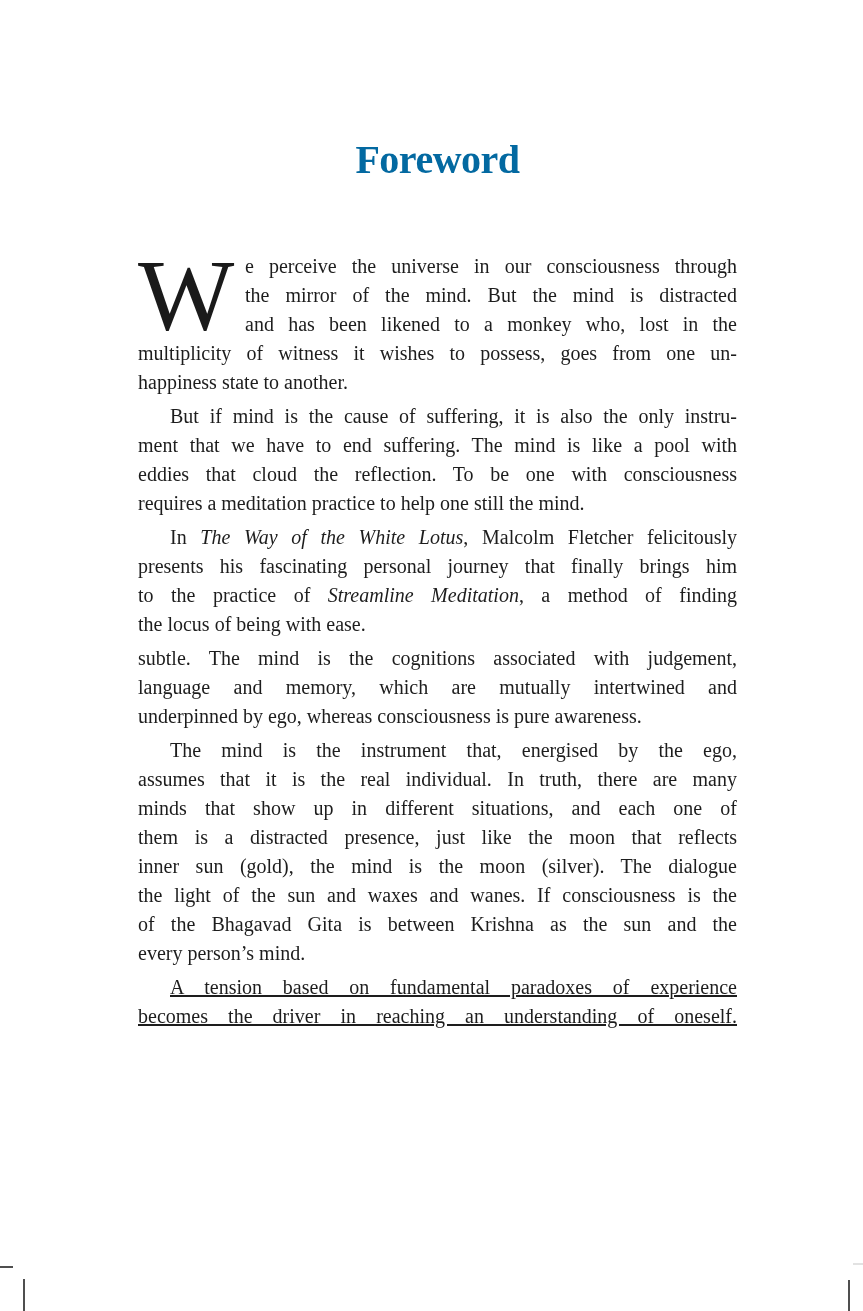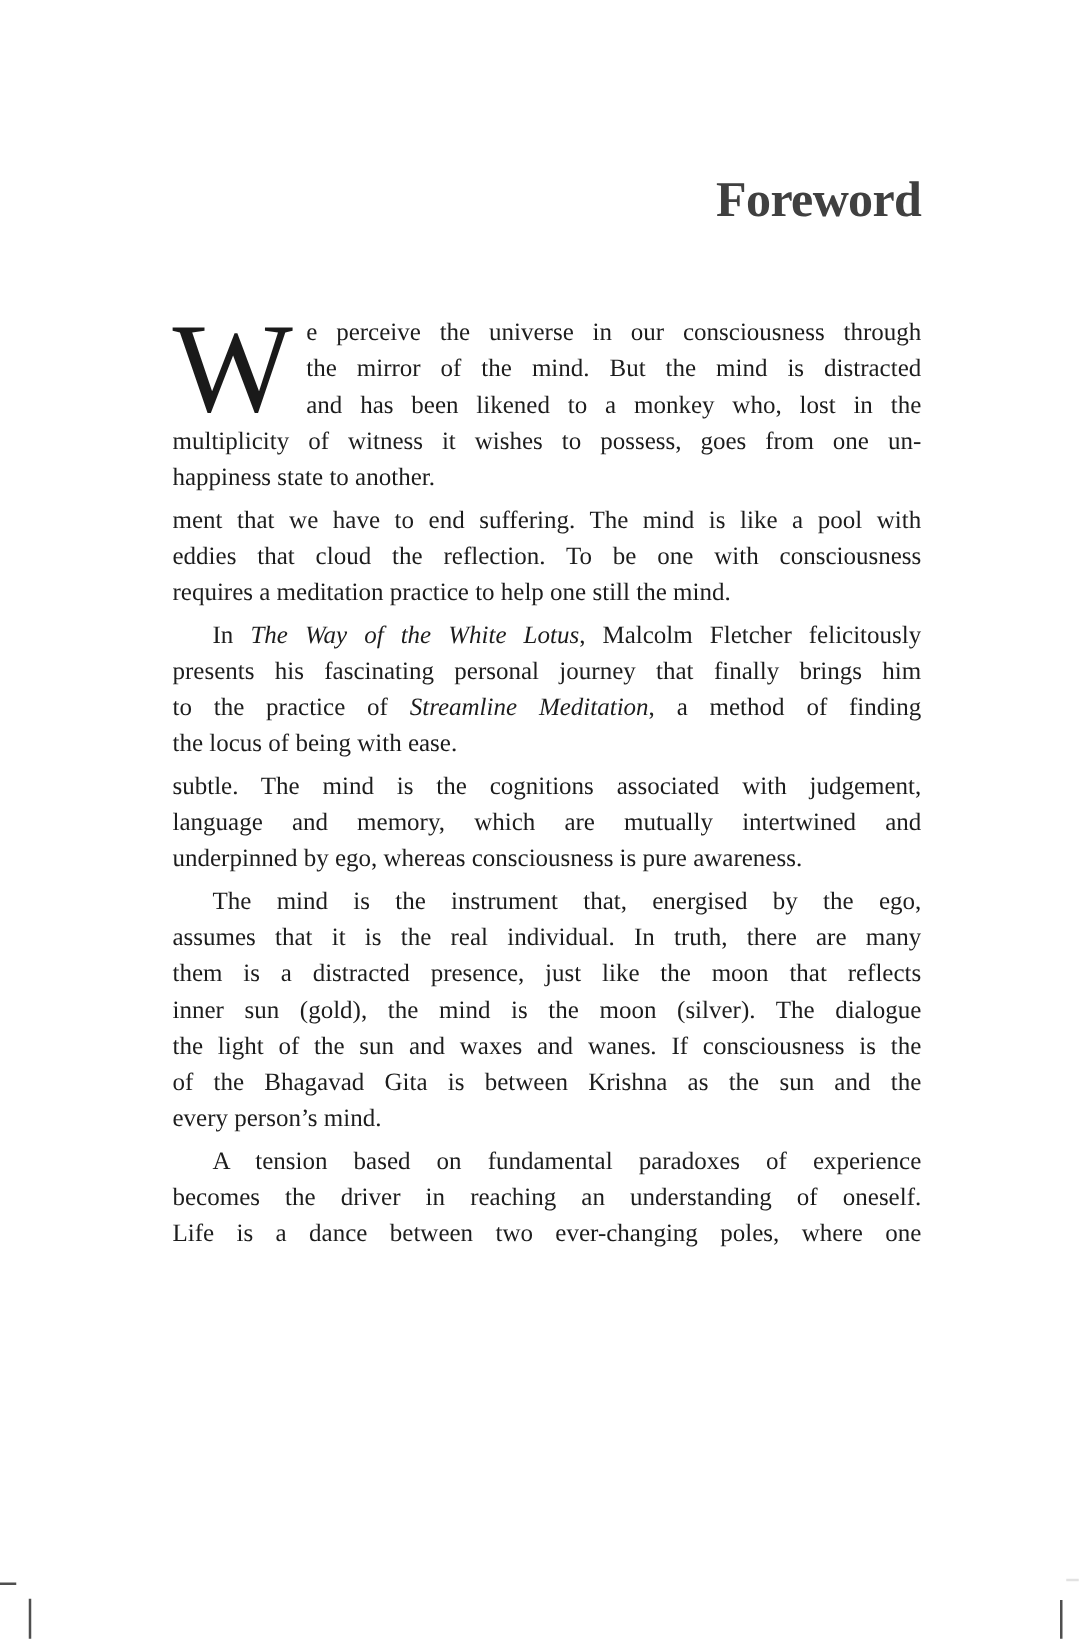"Foreword" .page-title { color: #404040 -> #0369a1; text-align: right -> center }
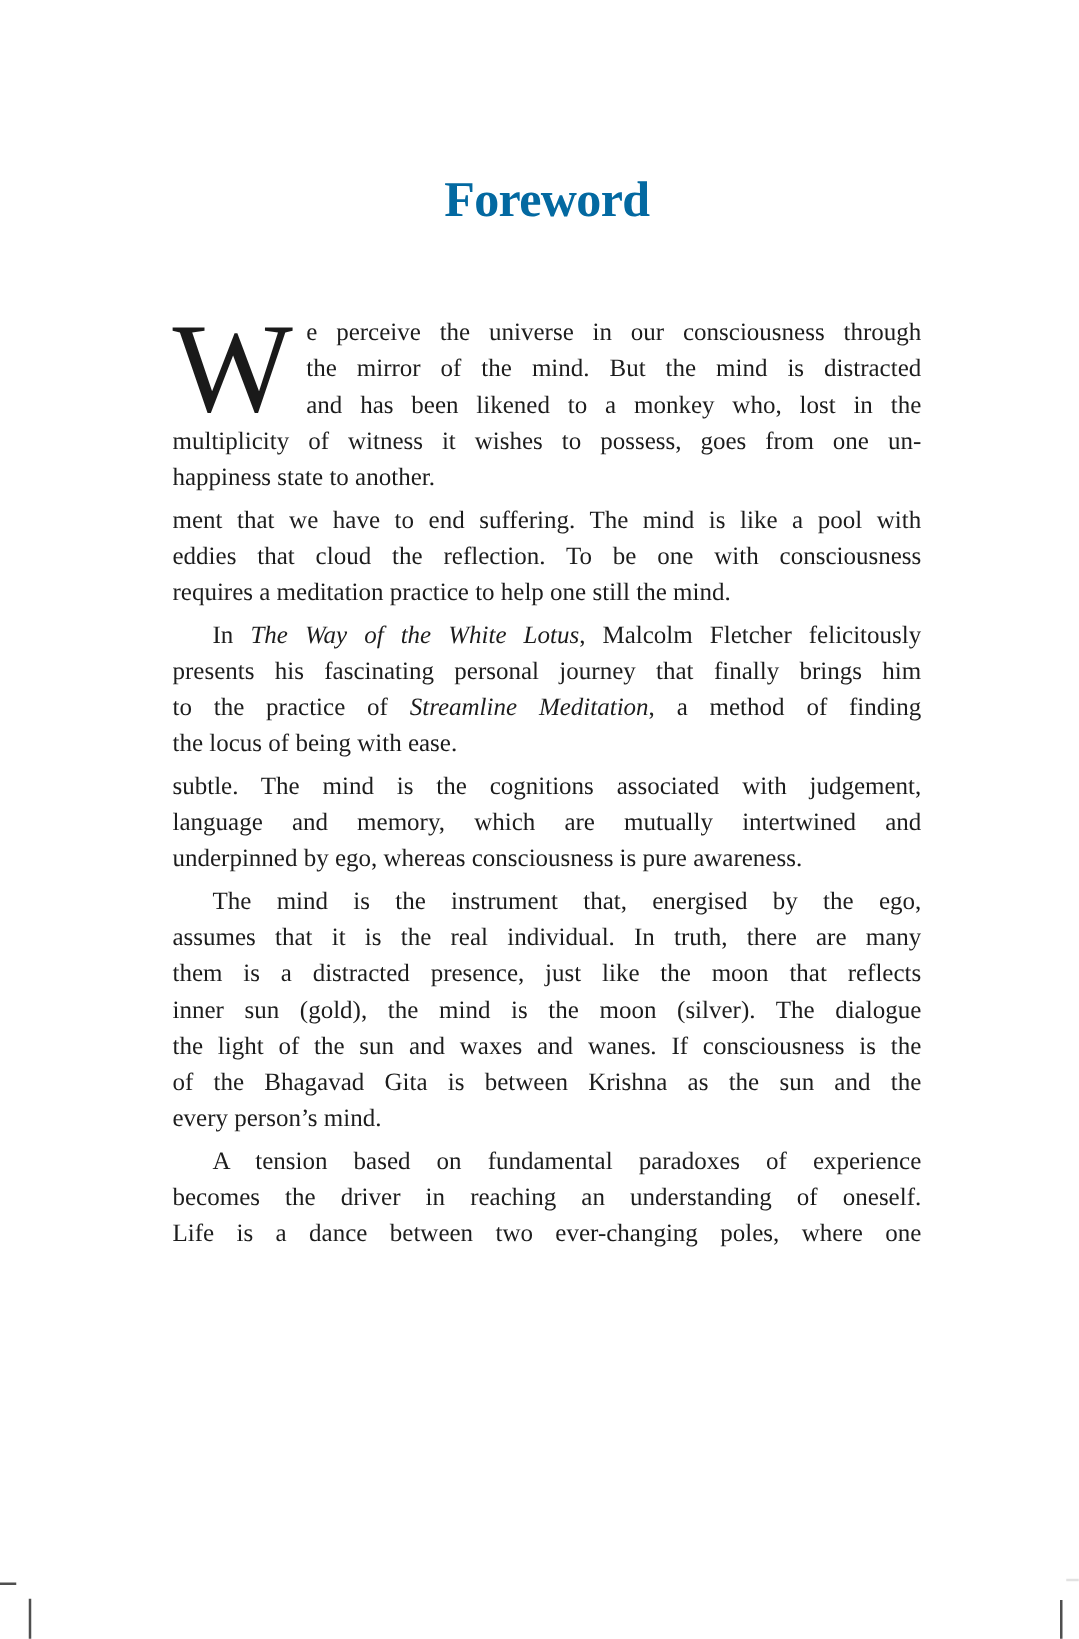"But if mind is the" div.line { html: none -> <div><span>But if mind is the cause of suffering, it is also the only instru-</span></div> }
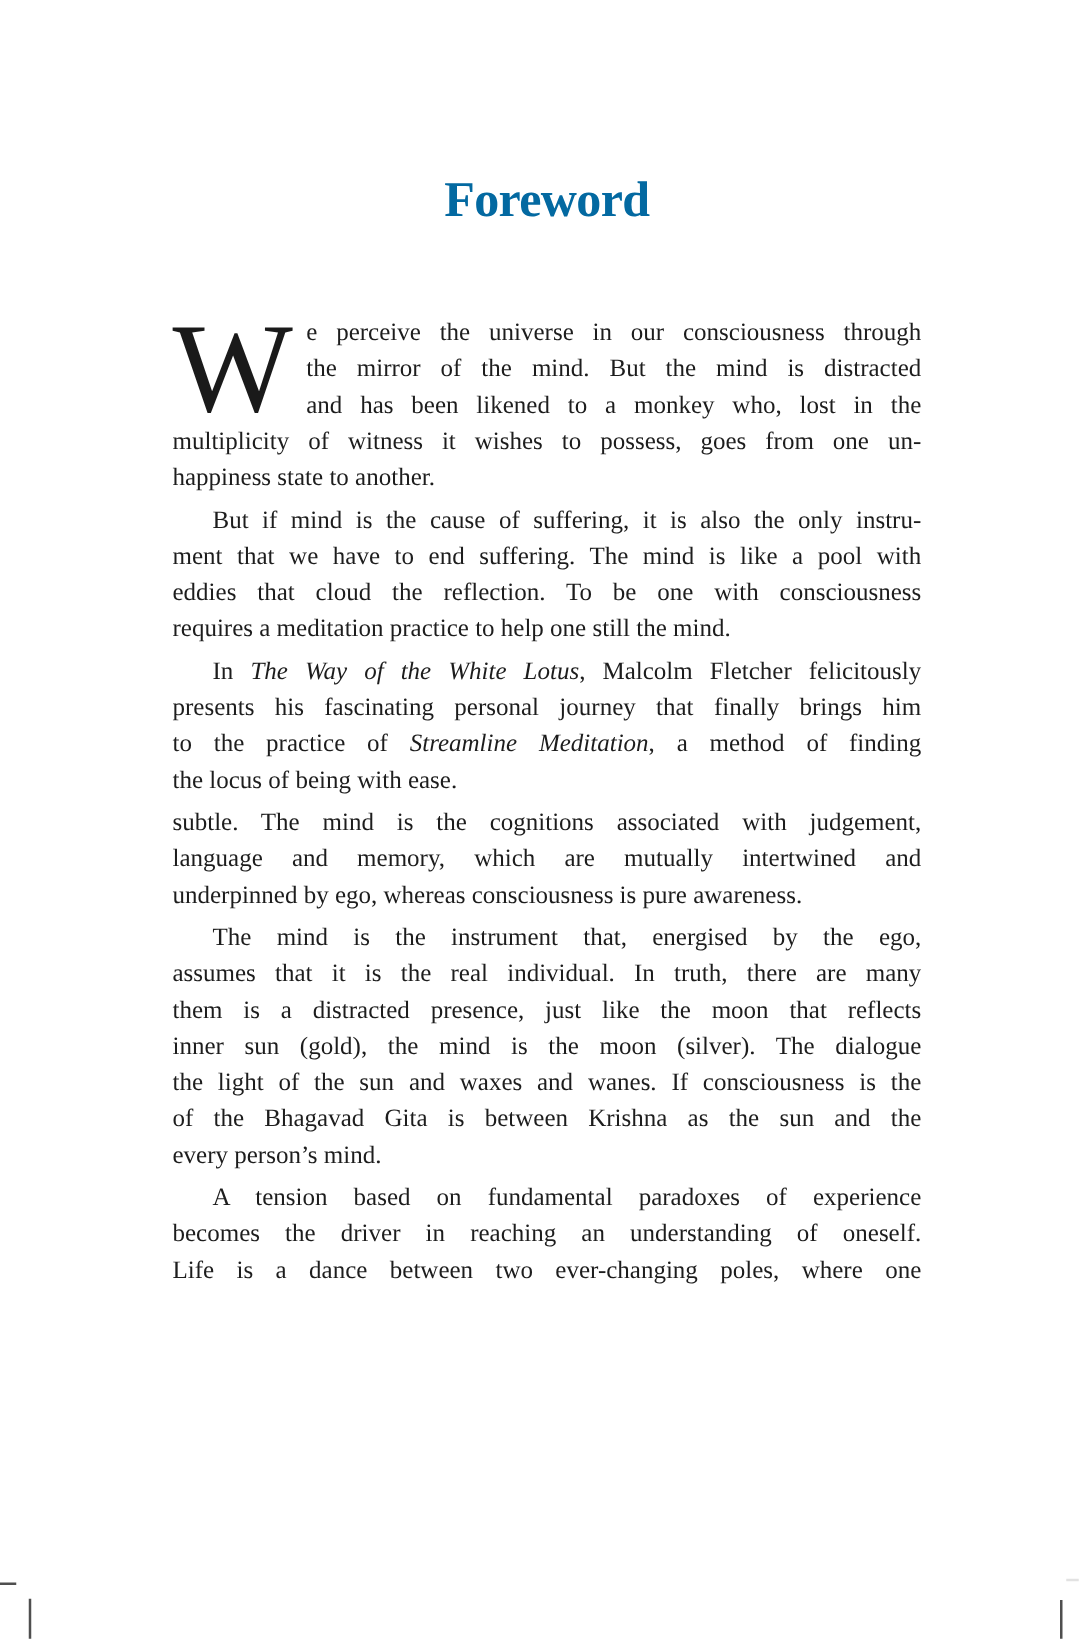"minds that show up in" div.line { html: none -> <div><span>minds that show up in different situations, and each one of</span></div> }
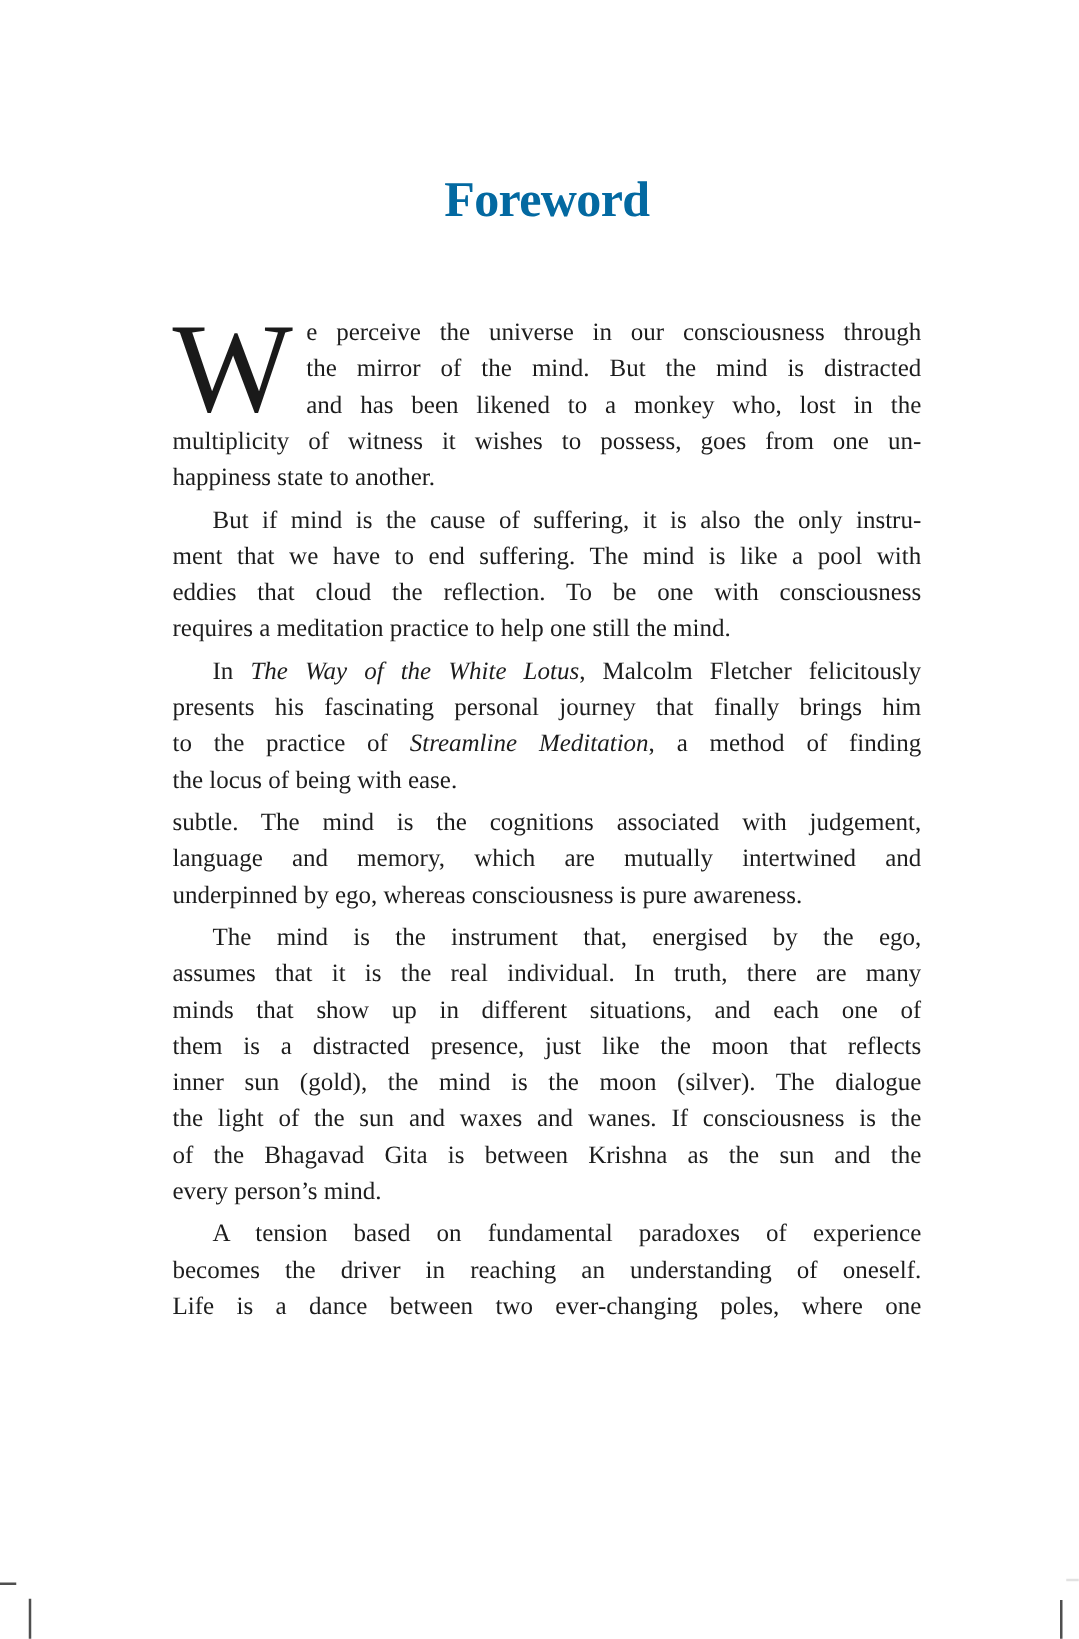"A tension based on fundamental" .para:last-child { text-decoration: none -> underline }
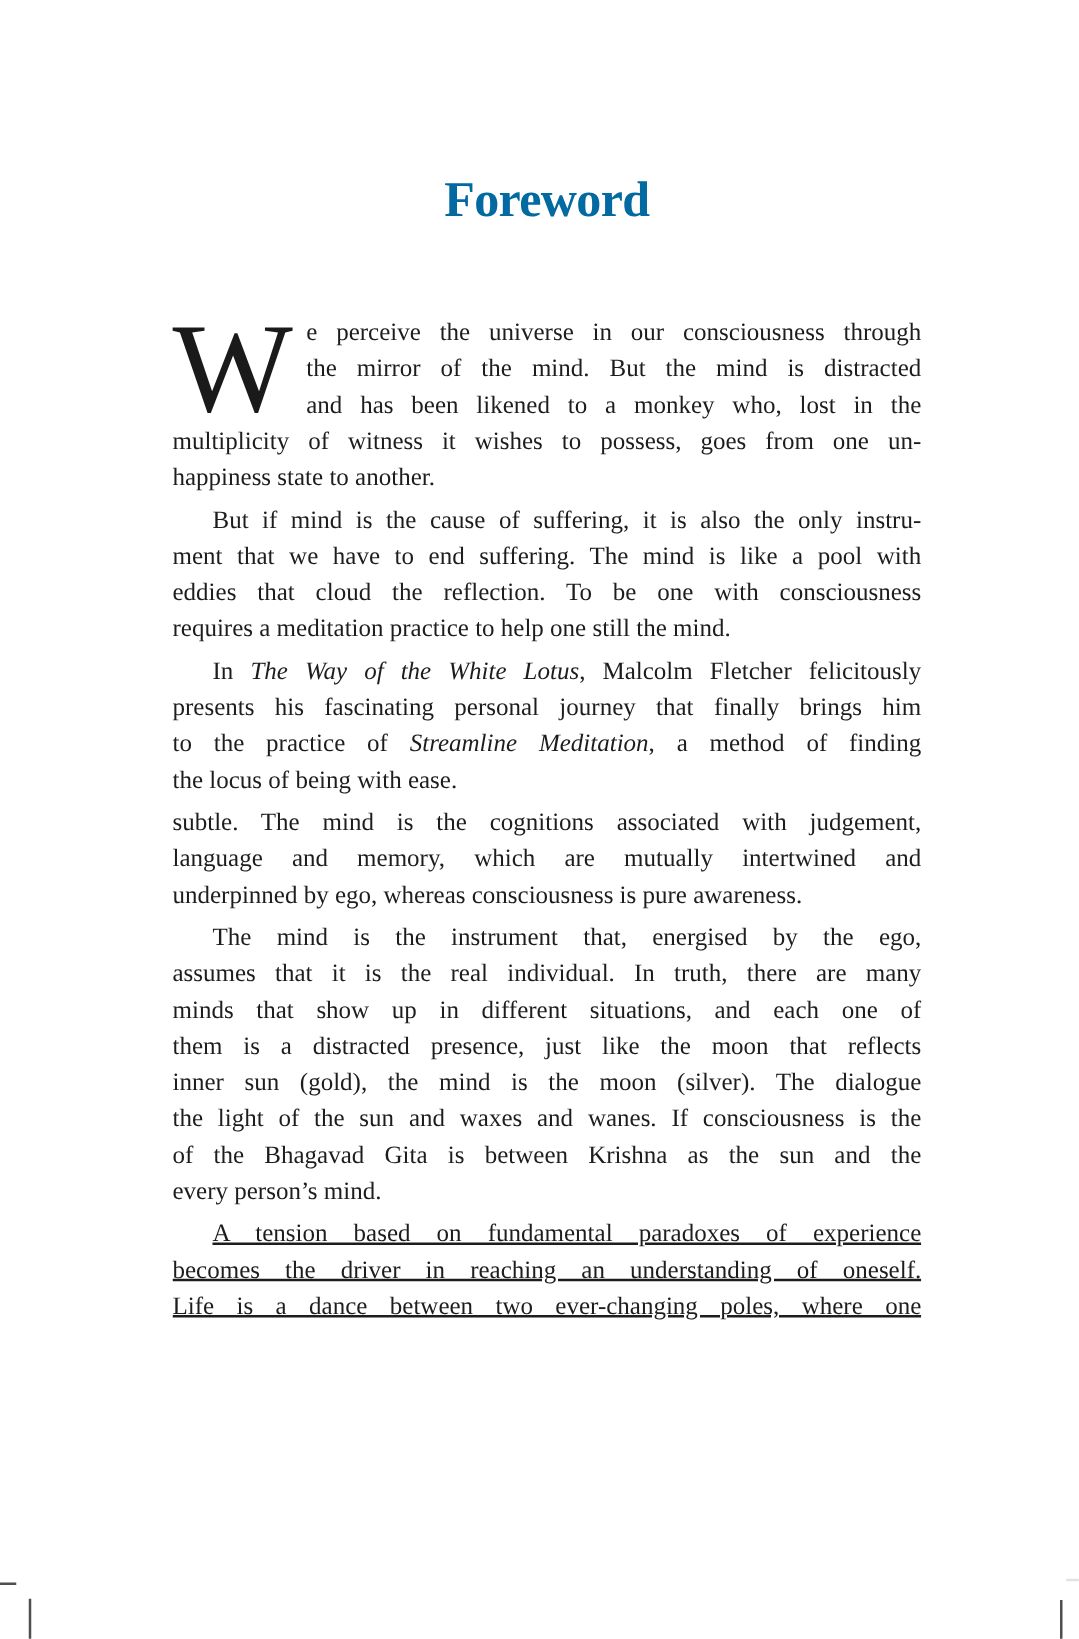"Life is a dance between" div.line { html: <div><span>Life is a dance between two ever-changing poles, where one</span></div> -> none }
